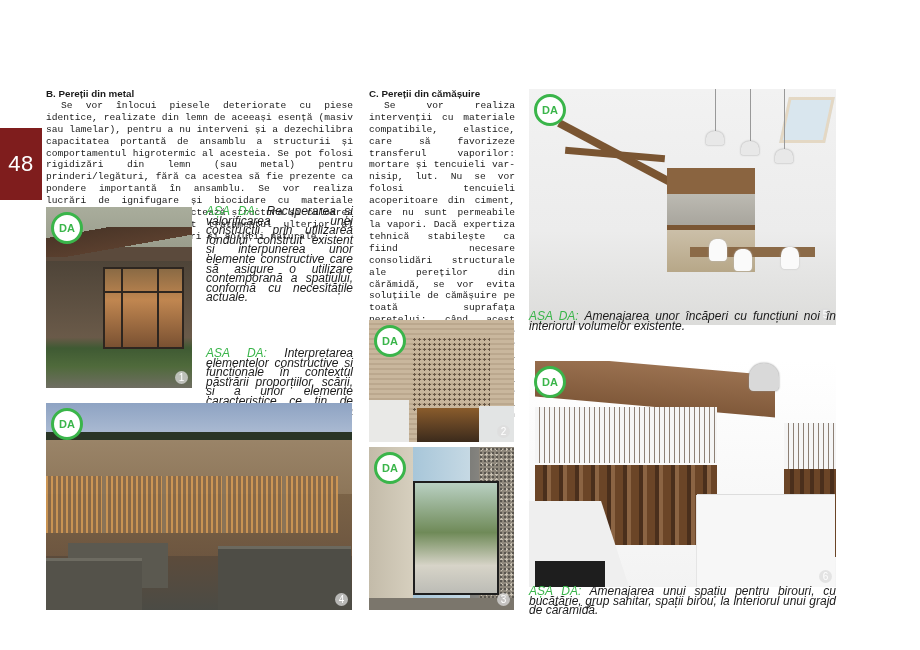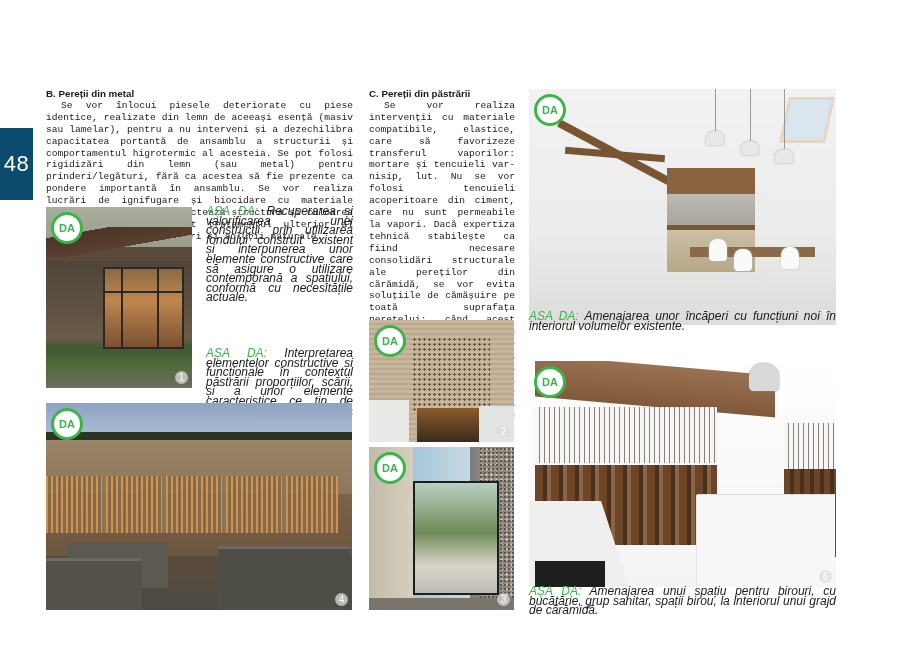"C. Pereții din păstrării" h2 { text: păstrării -> cămășuire }
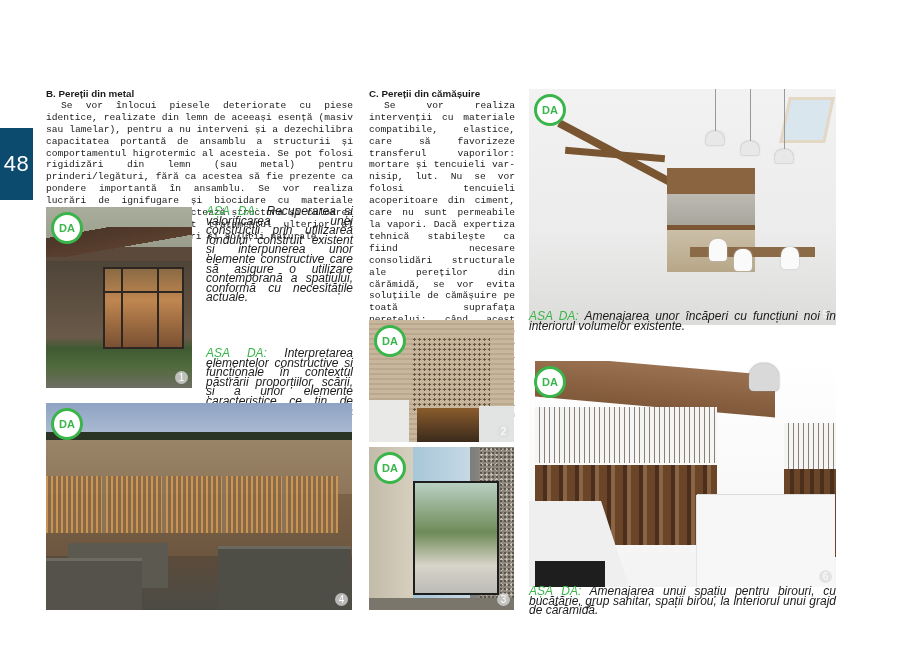"48" .page-tab { background: #0c4a6e -> #7f1d1d; width: 33px -> 42px }
